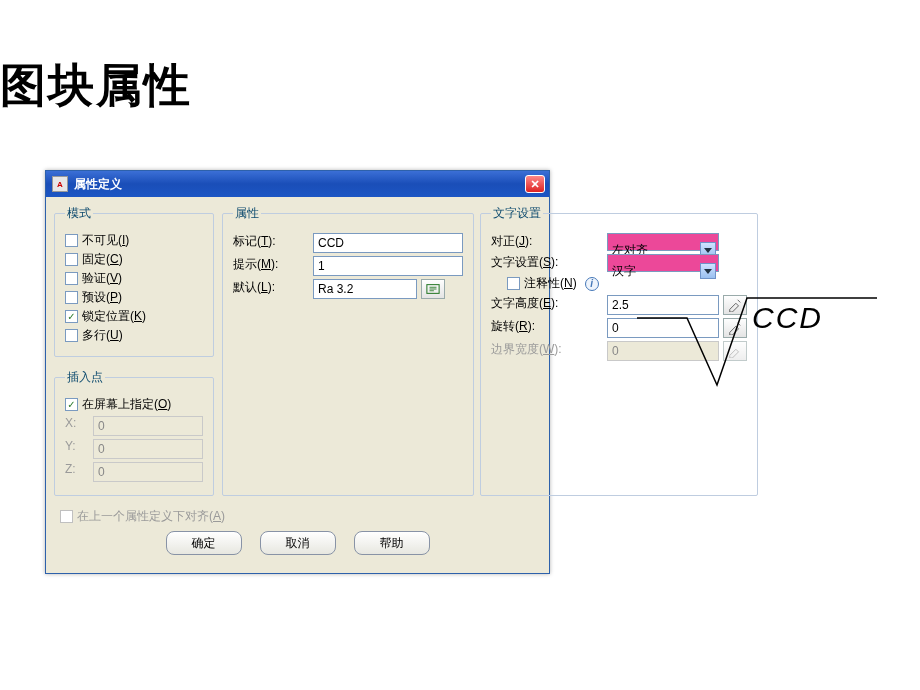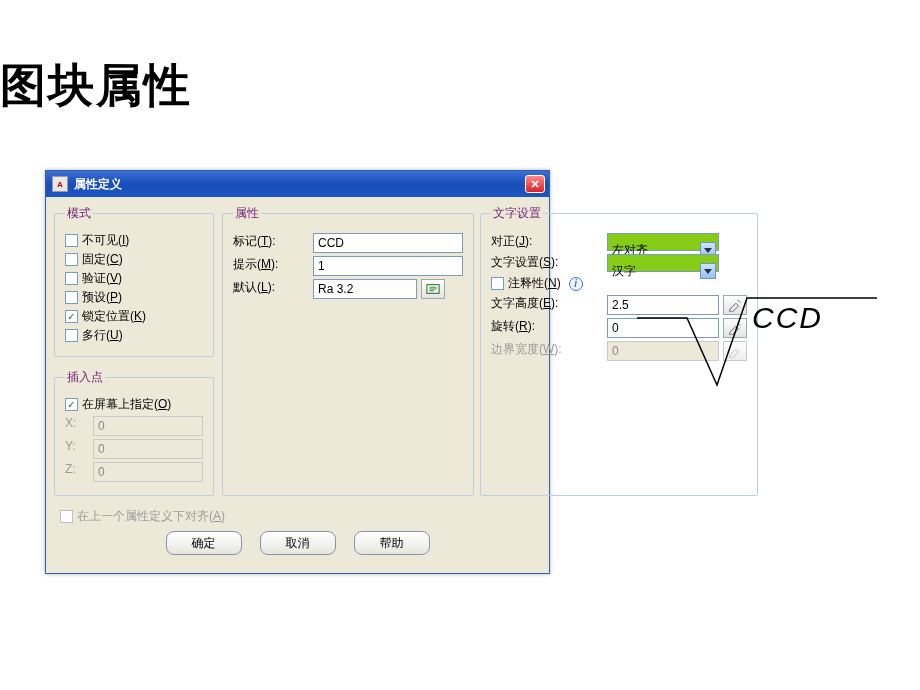"模式" fieldset.groupb > legend { color: #701a75 -> #0c4a6e }
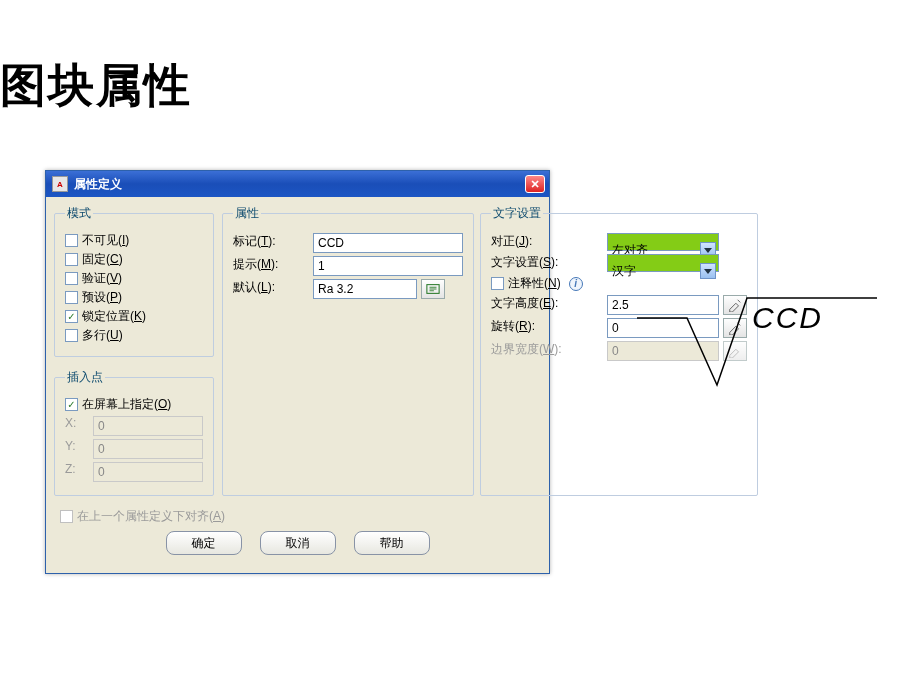"左对齐" .sel { background: #84cc16 -> #ec4899 }
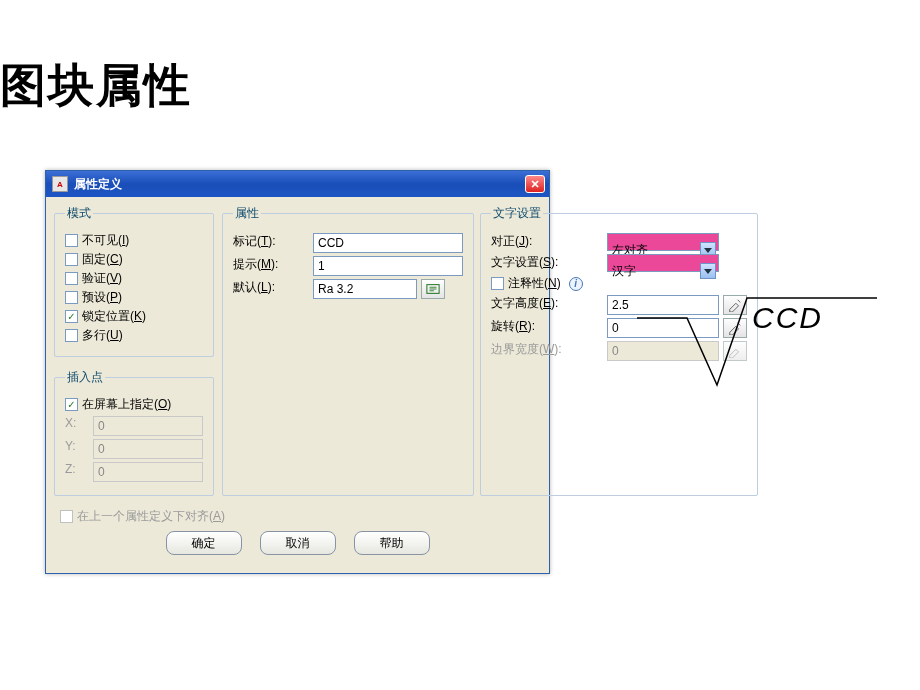"注释性(N)" div.chk-line { margin-left: 0 -> 16px }
